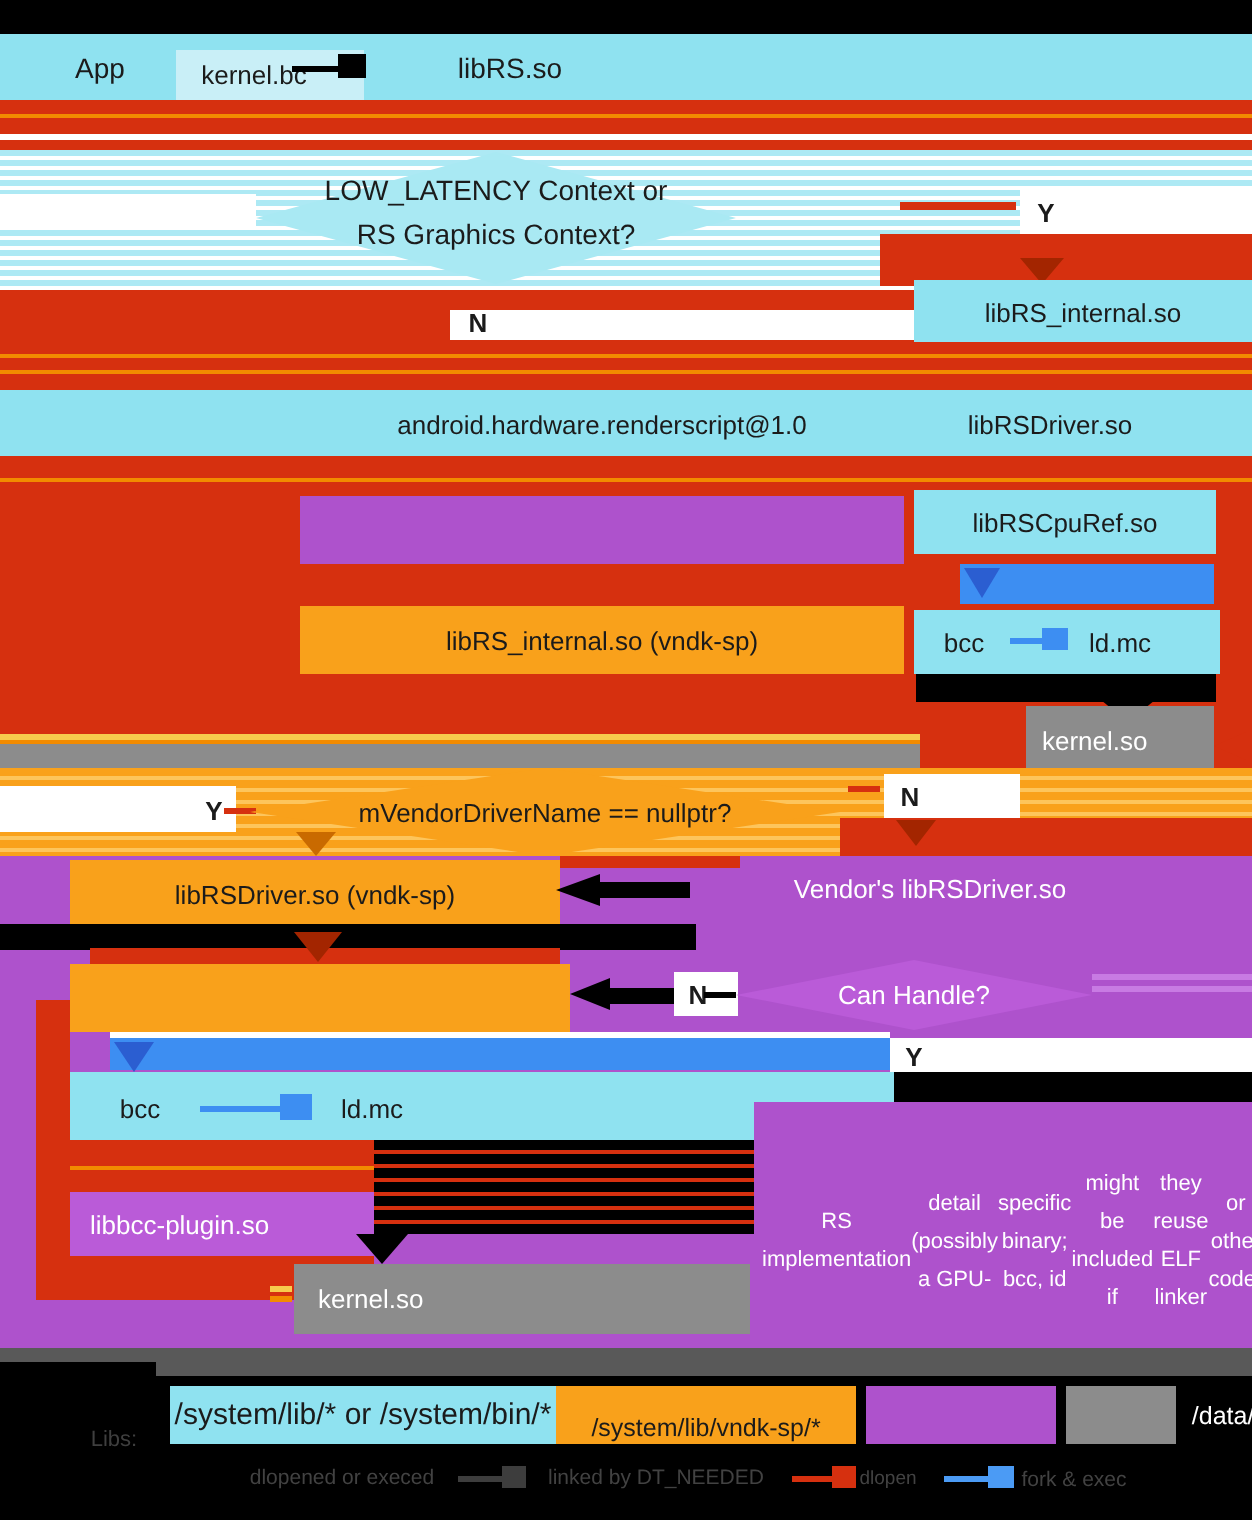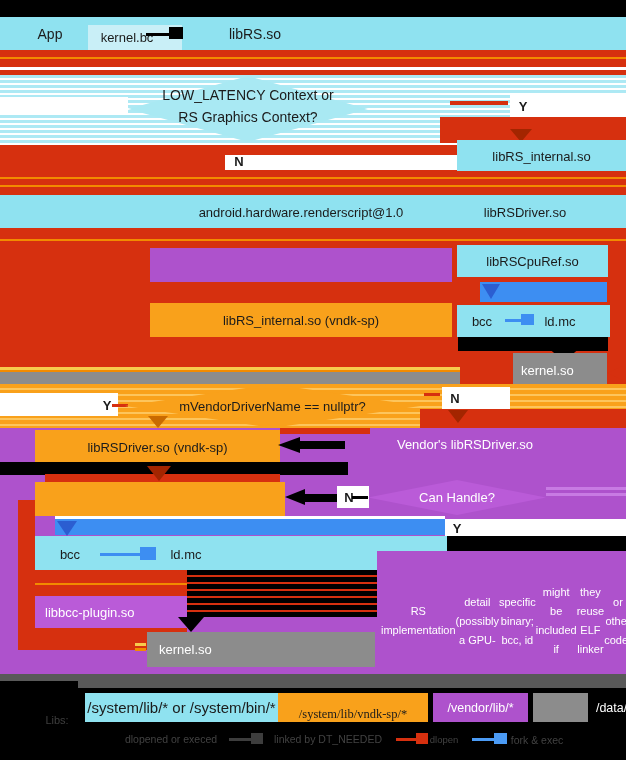"/system/lib/vndk-sp/*" div.txt { font-family: Liberation Serif, serif -> none }
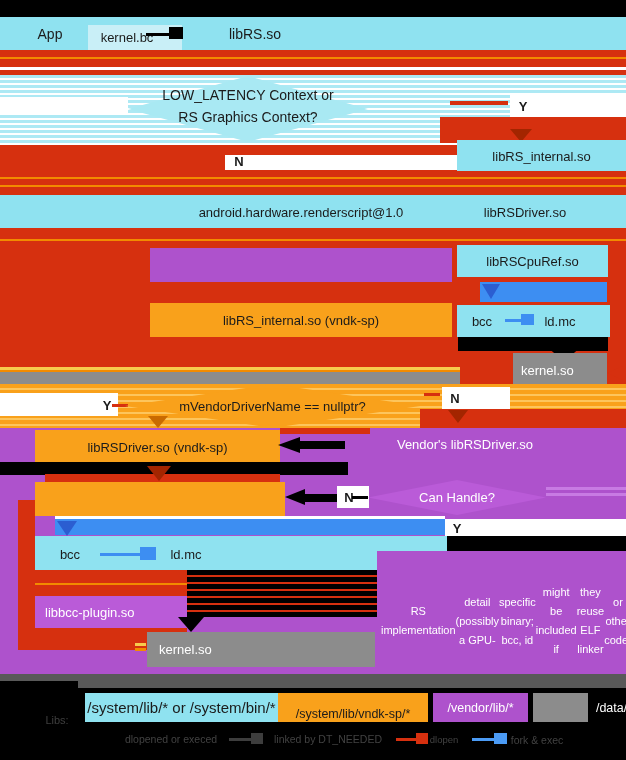"/vendor/lib/*" div.txt { html: <div>/vendor/lib/*</div> -> none }
